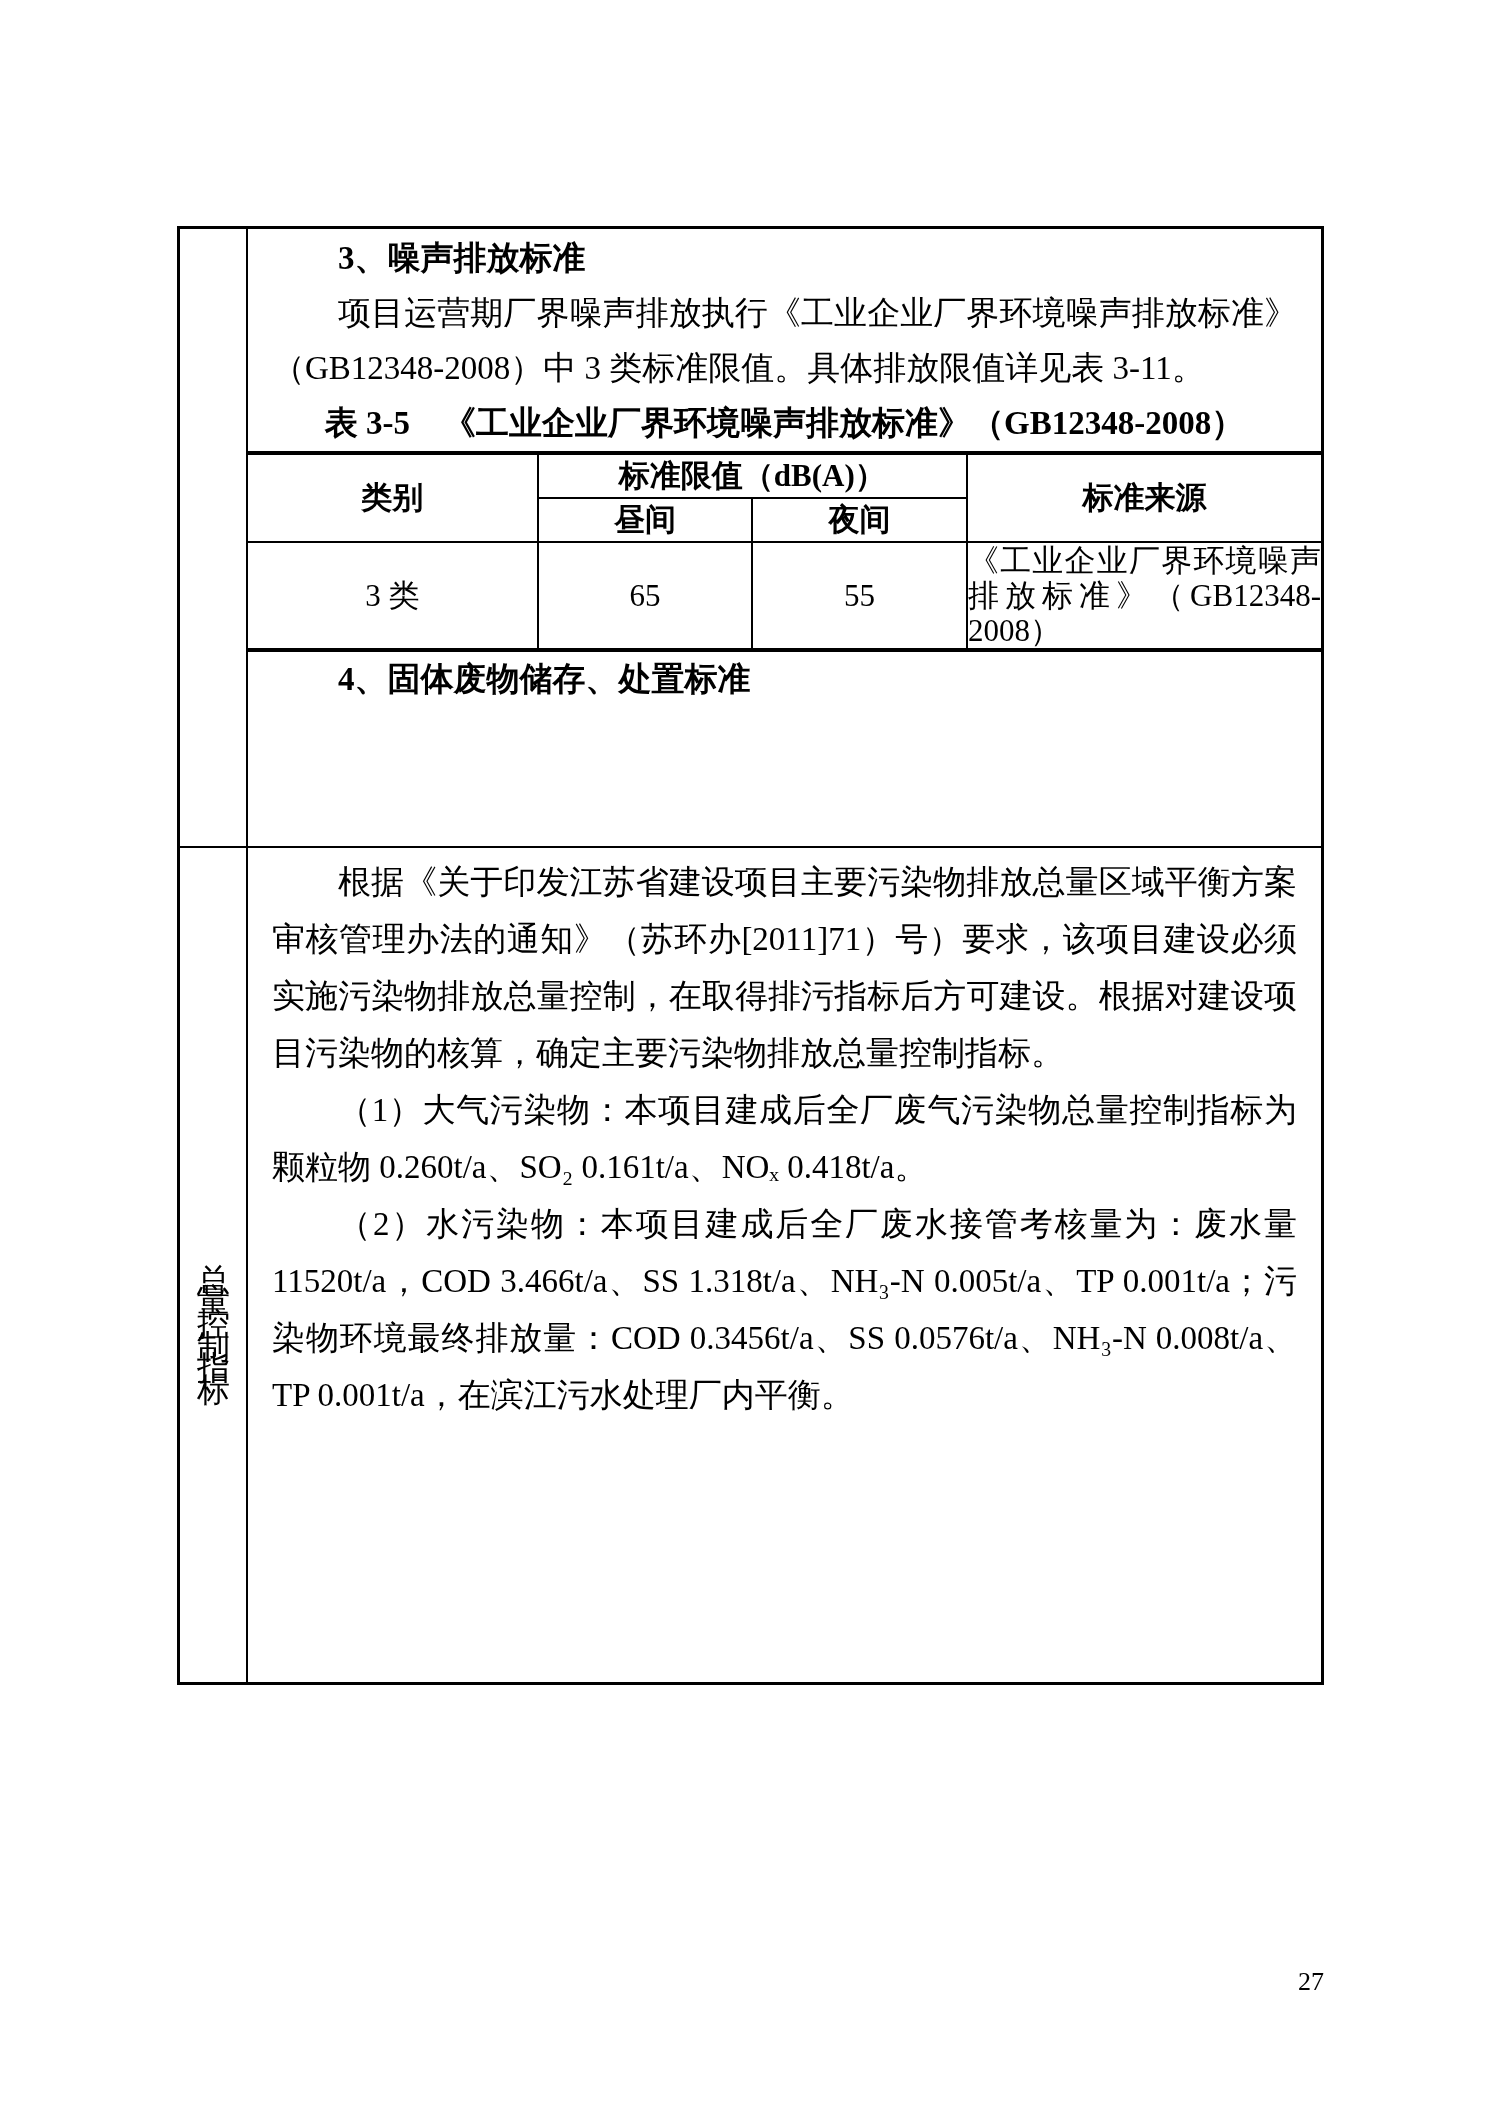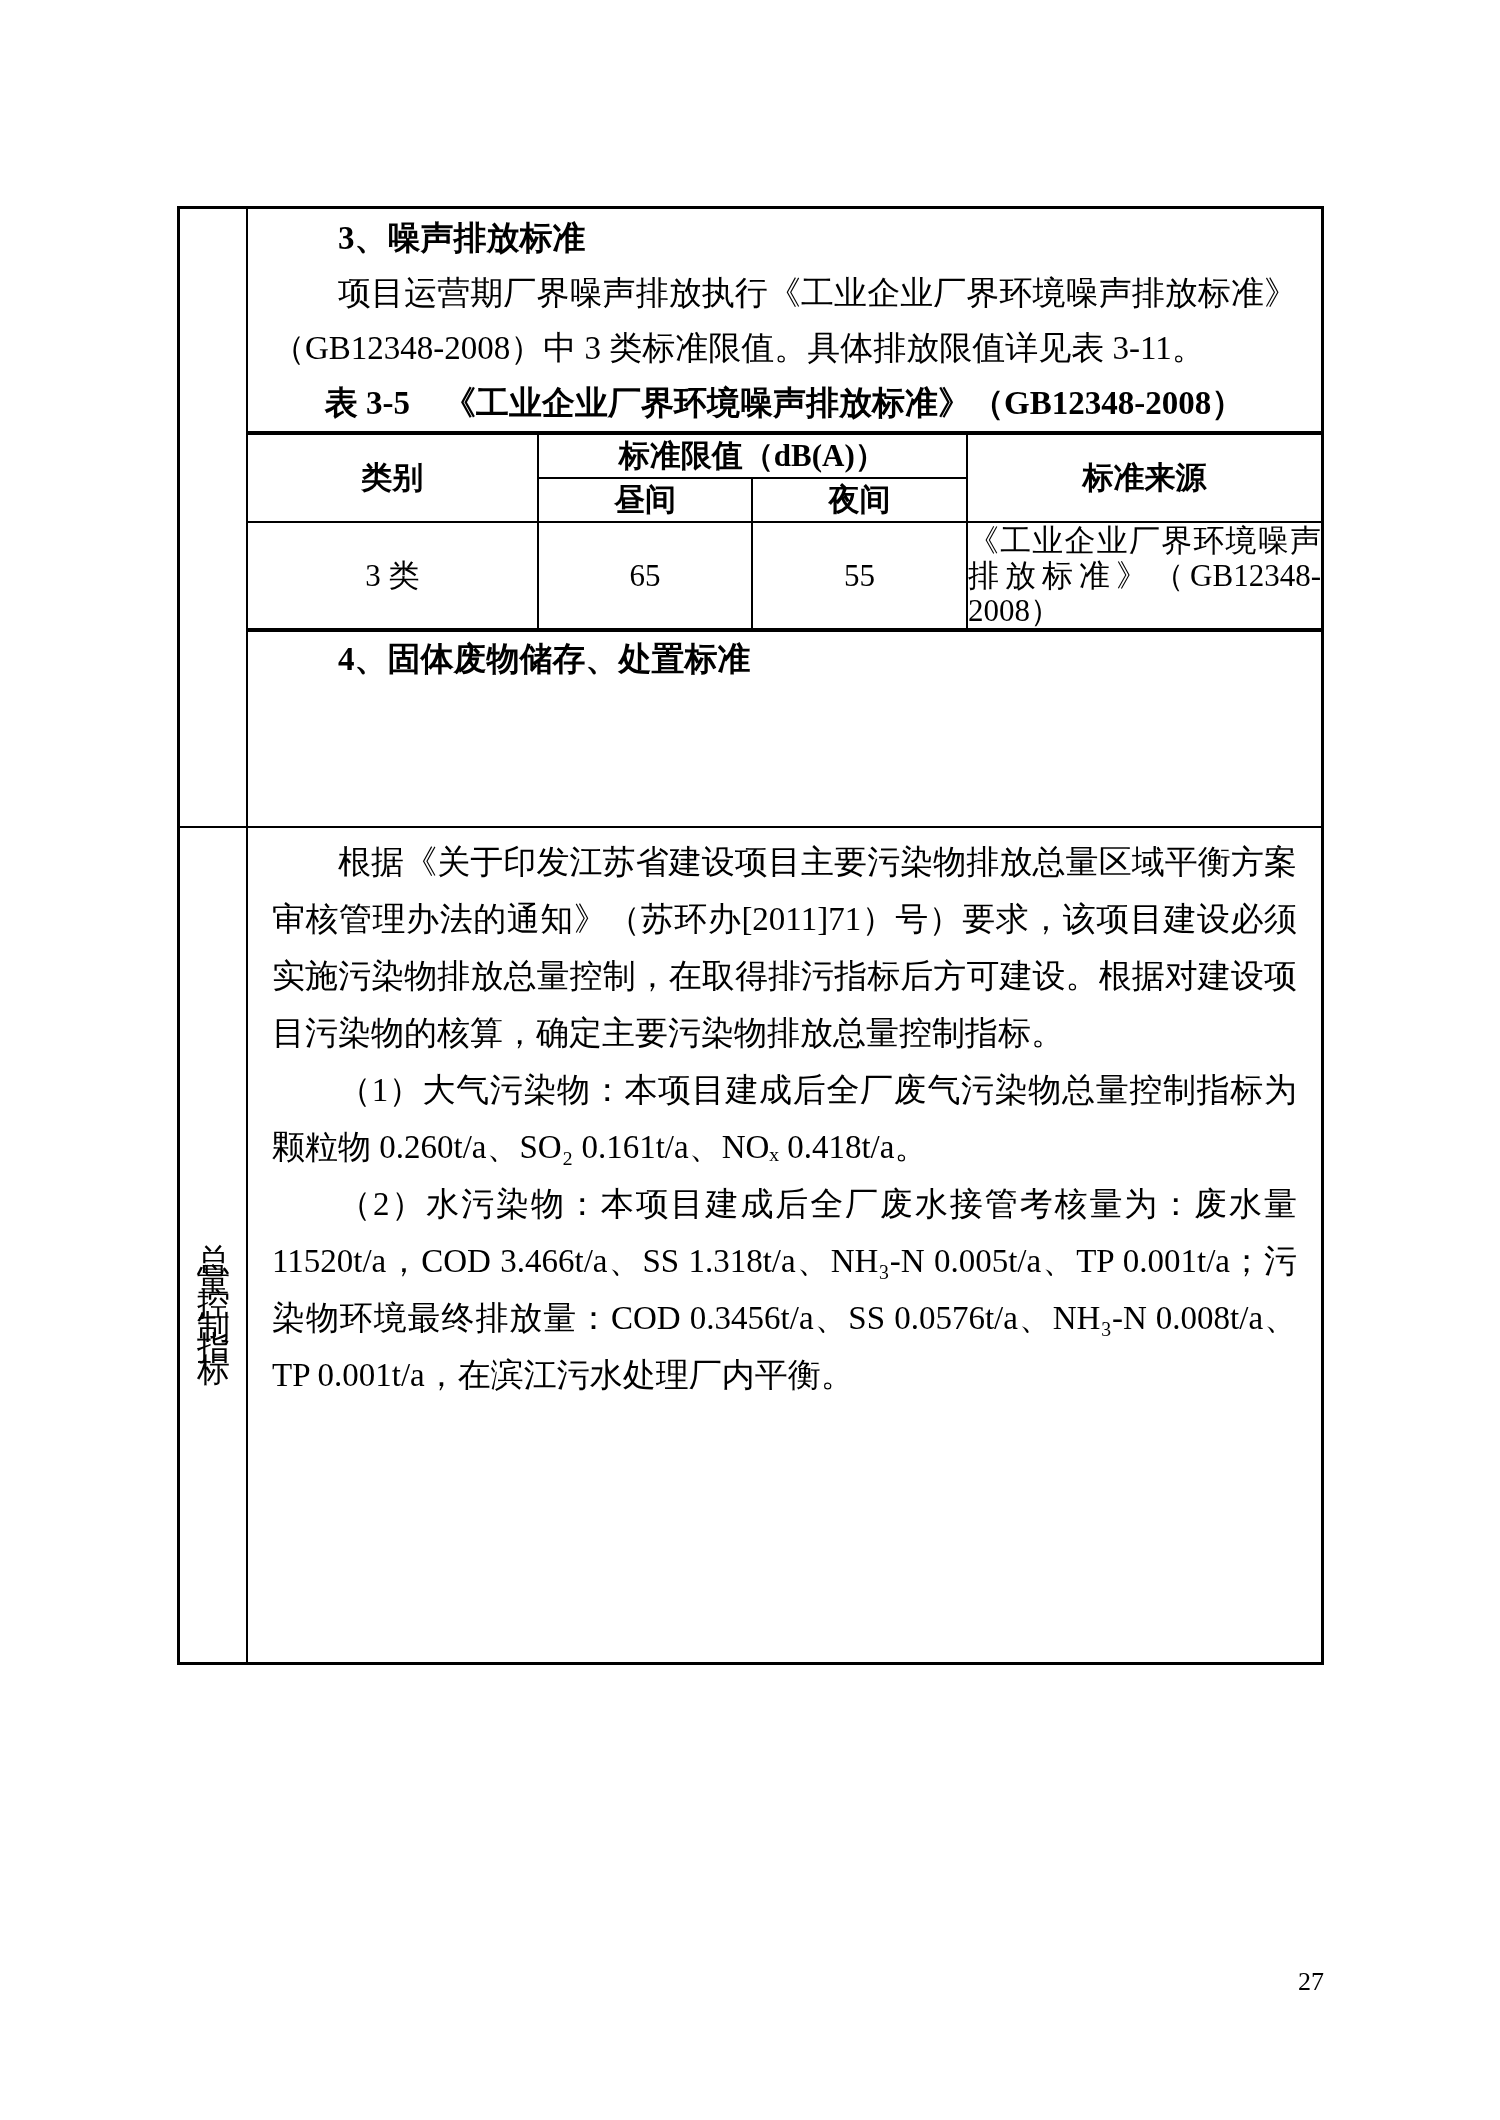"3、噪声排放标准" .doc-table { top: 206px -> 226px }
